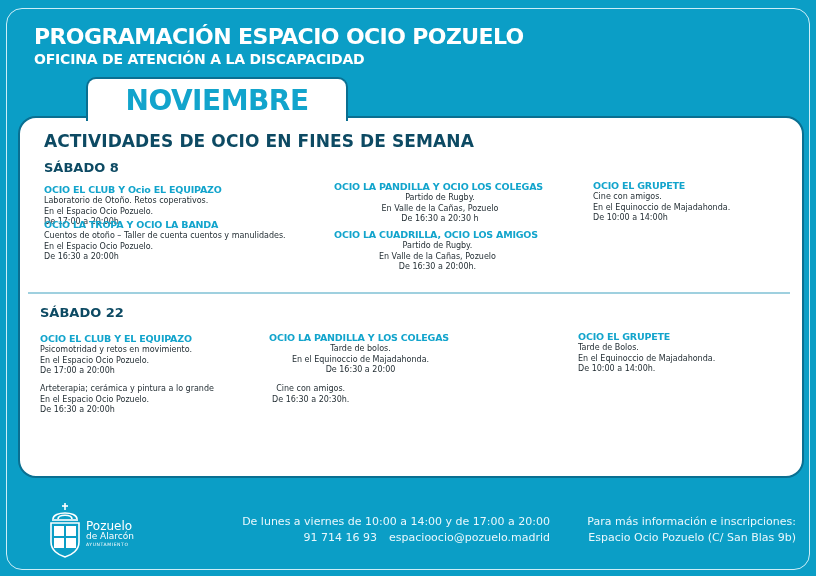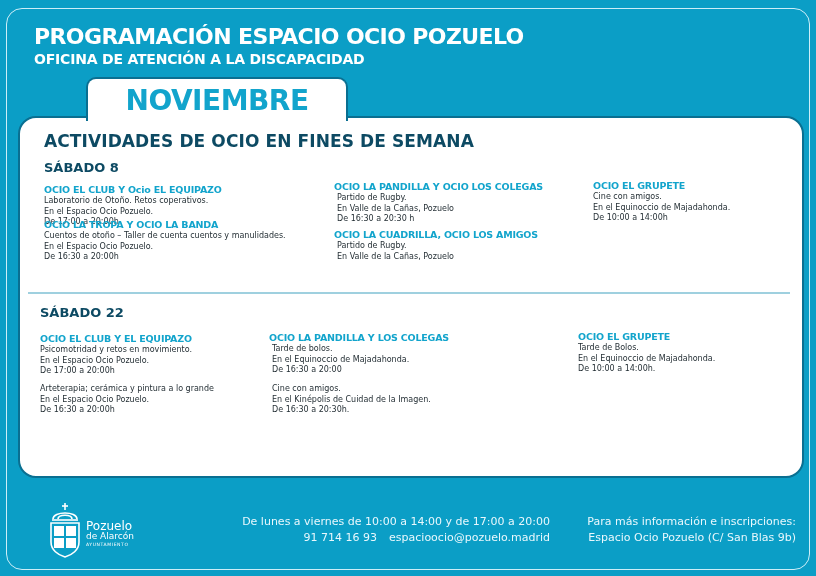"Partido de Rugby." .indent .activity-line { text-align: none -> center }
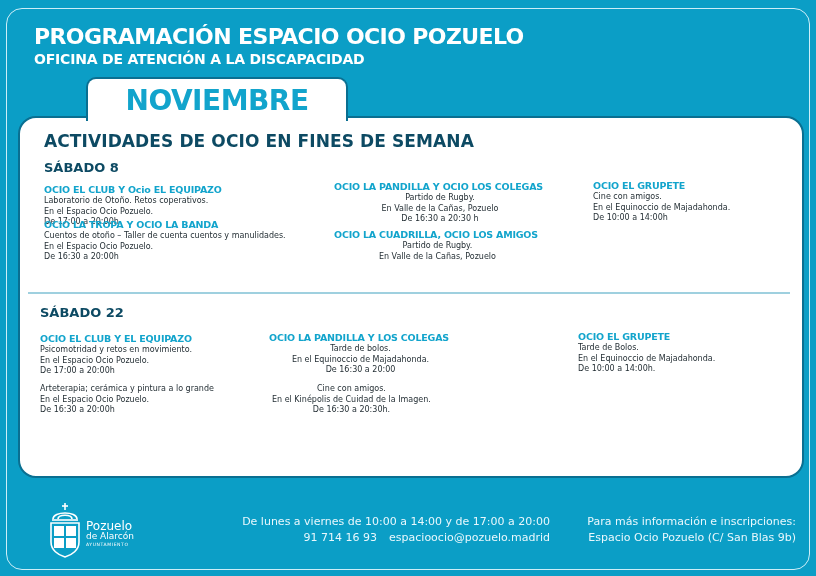"De 16:30 a 20:00h." div.activity-line { html: none -> <div>De 16:30 a 20:00h.</div> }
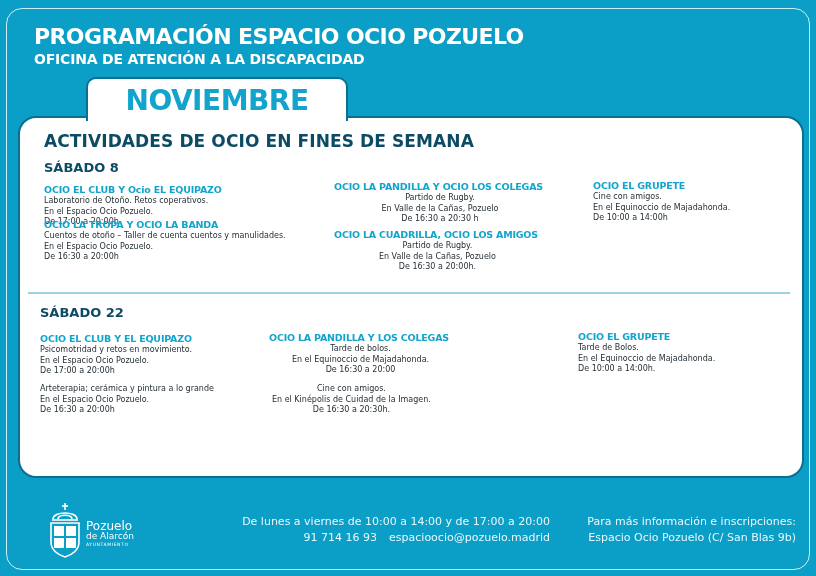"En el Kinépolis de Cuidad" div.activity-line { html: <div>En el Kinépolis de Cuidad de la Imagen.</div> -> none }
